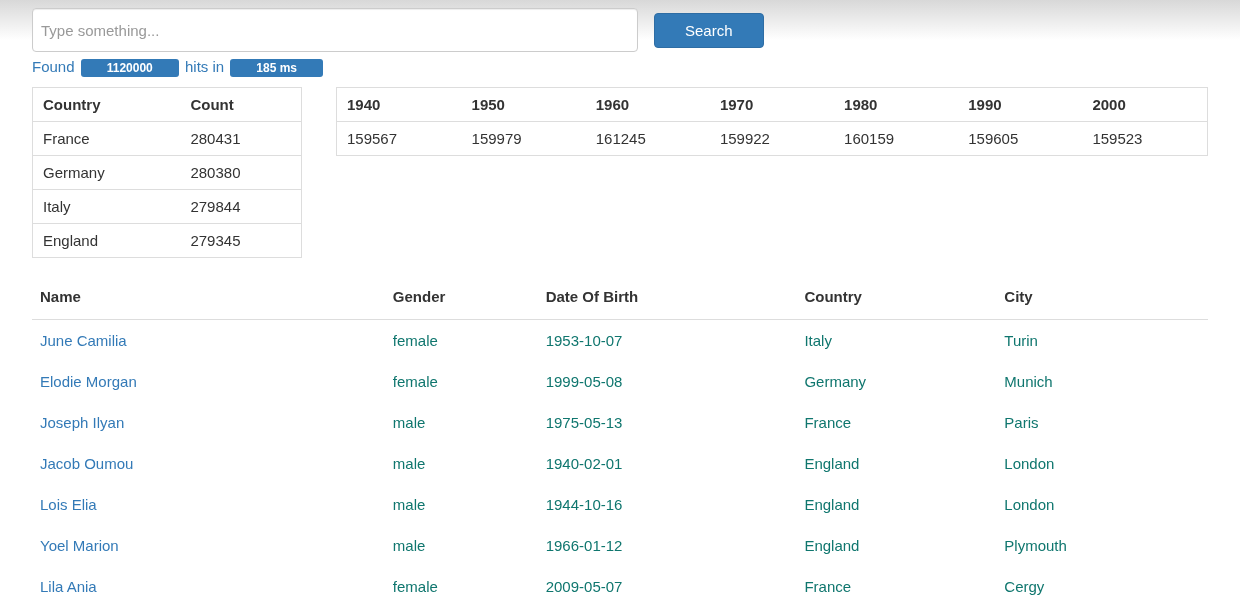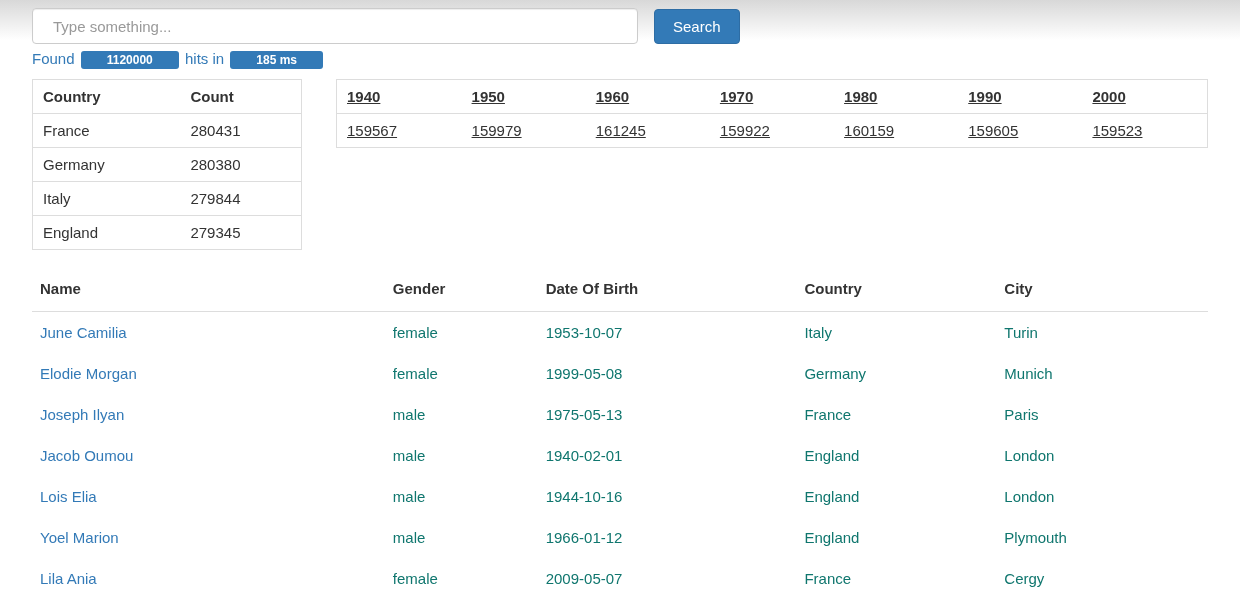"Type something..." .search-input { height: 36px -> 44px; padding: 6px 20px -> 6px 8px }
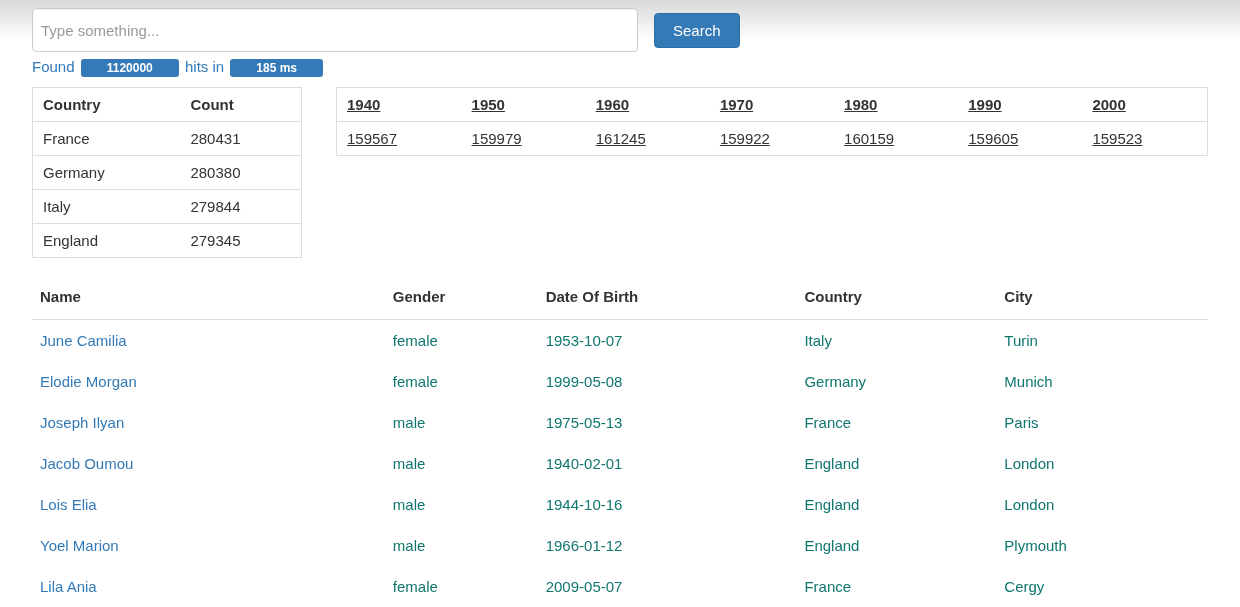"Search" .search-button { padding: 8px 18px -> 8px 30px }
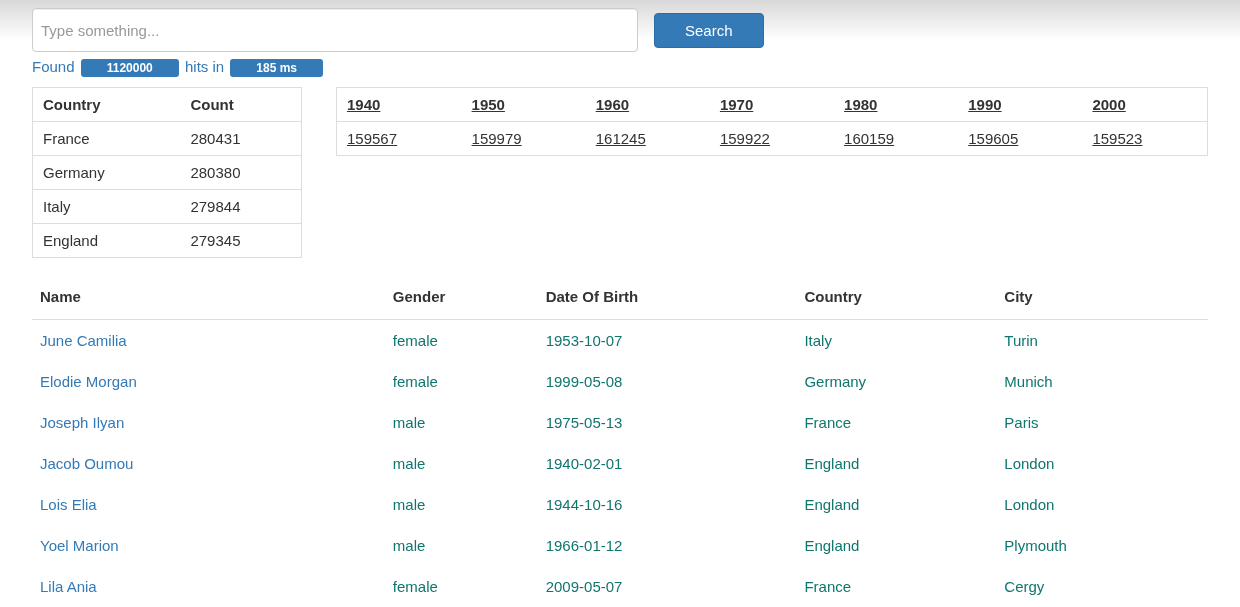"1940" .decades-table { text-decoration: underline -> none }
